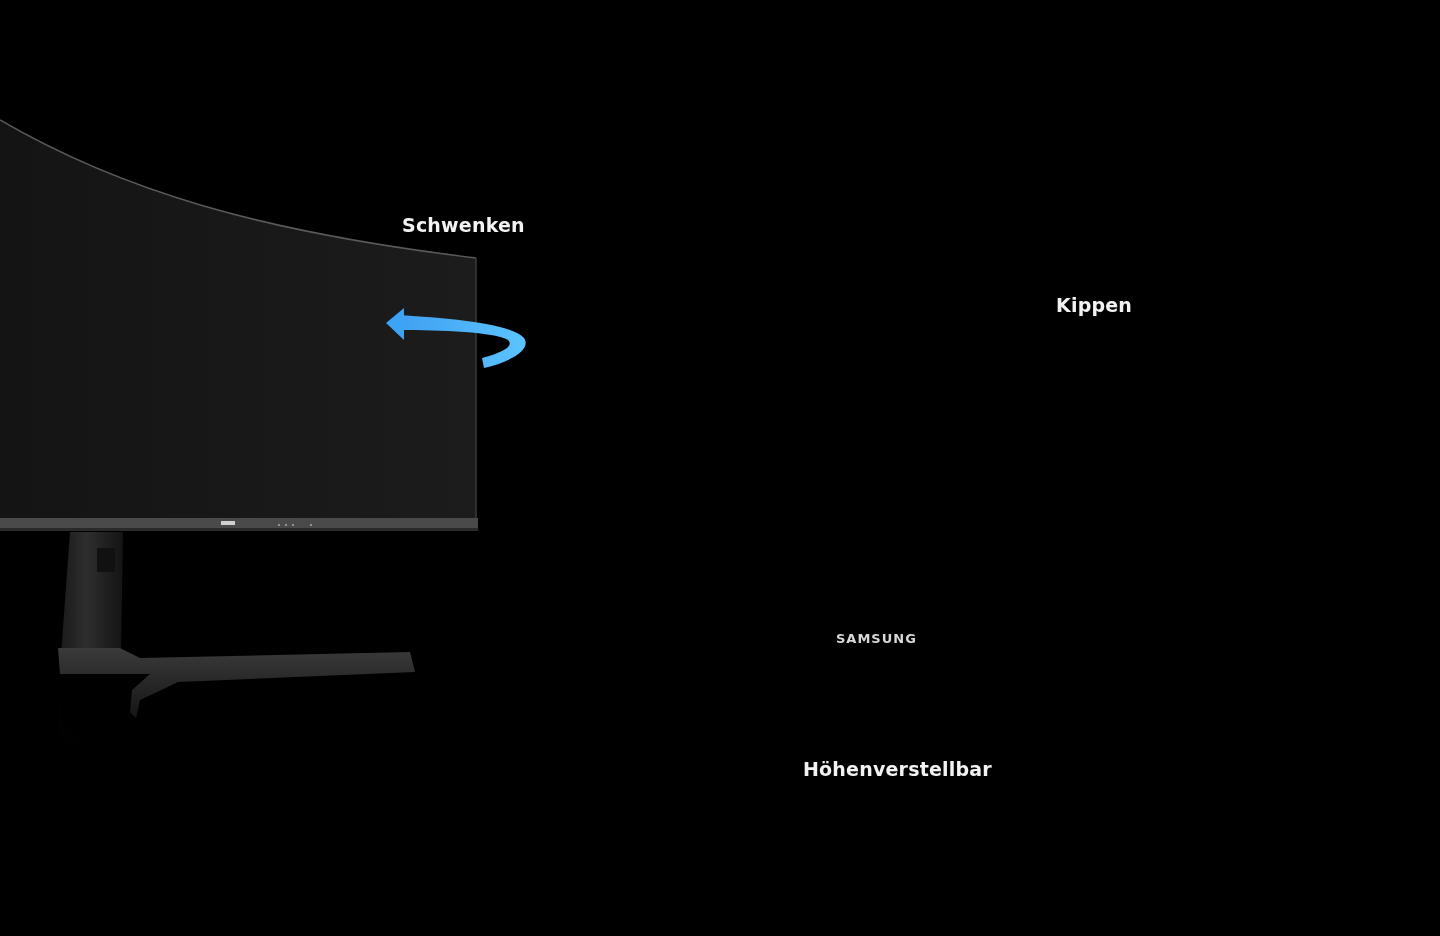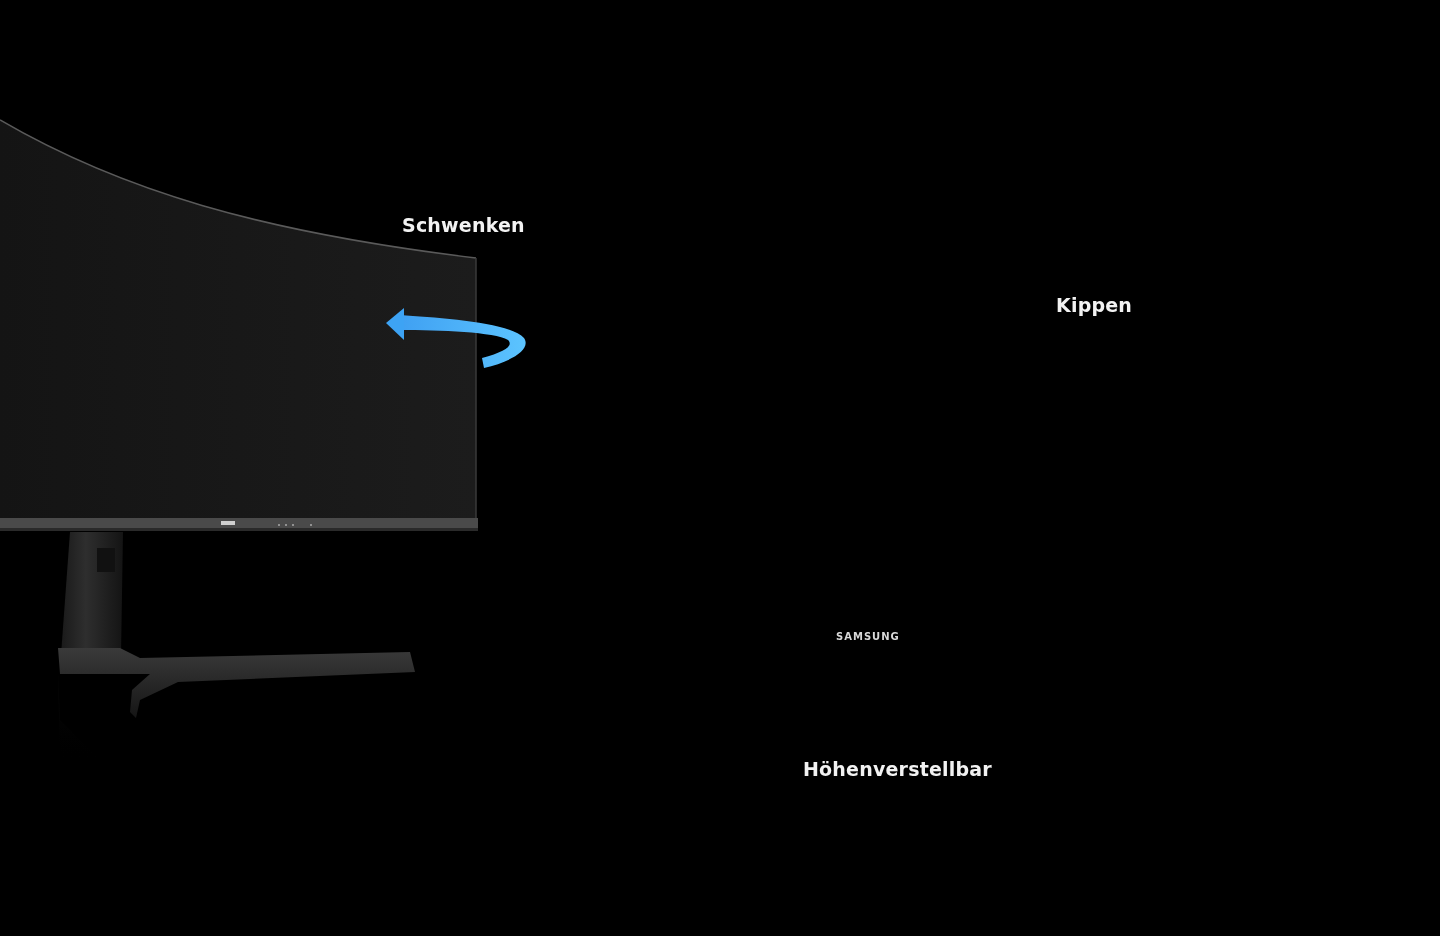"SAMSUNG" .brand { font-size: 10px -> 13px }
